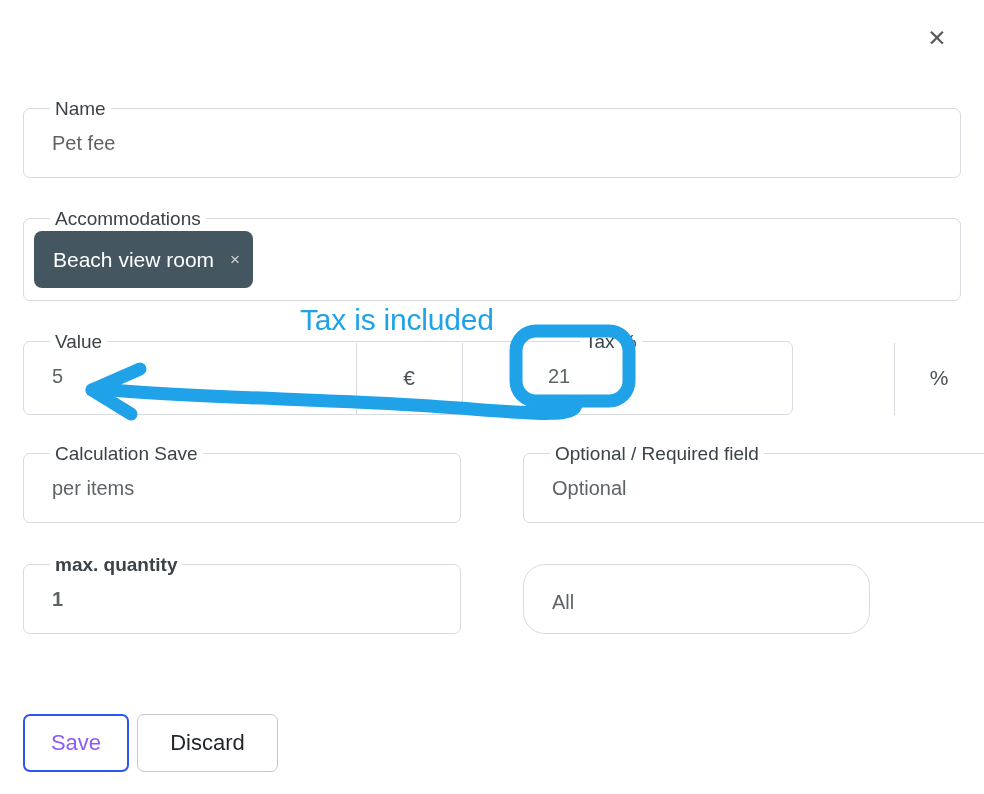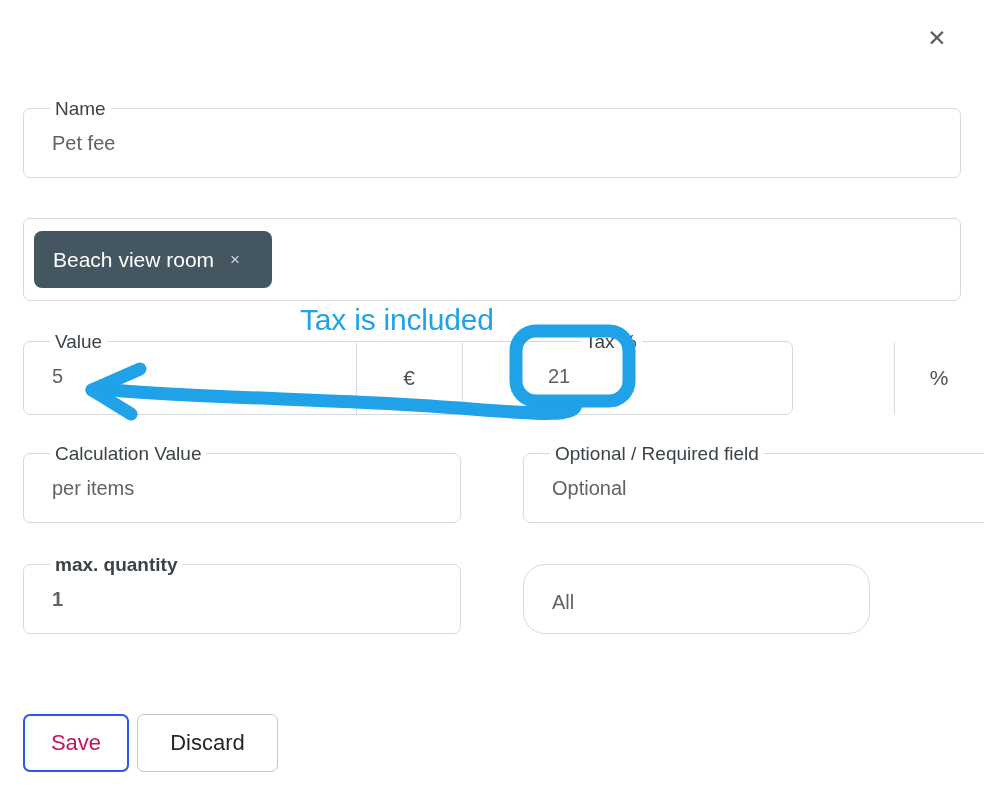"Accommodations" span.field-label { html: none -> <span>Accommodations</span> }
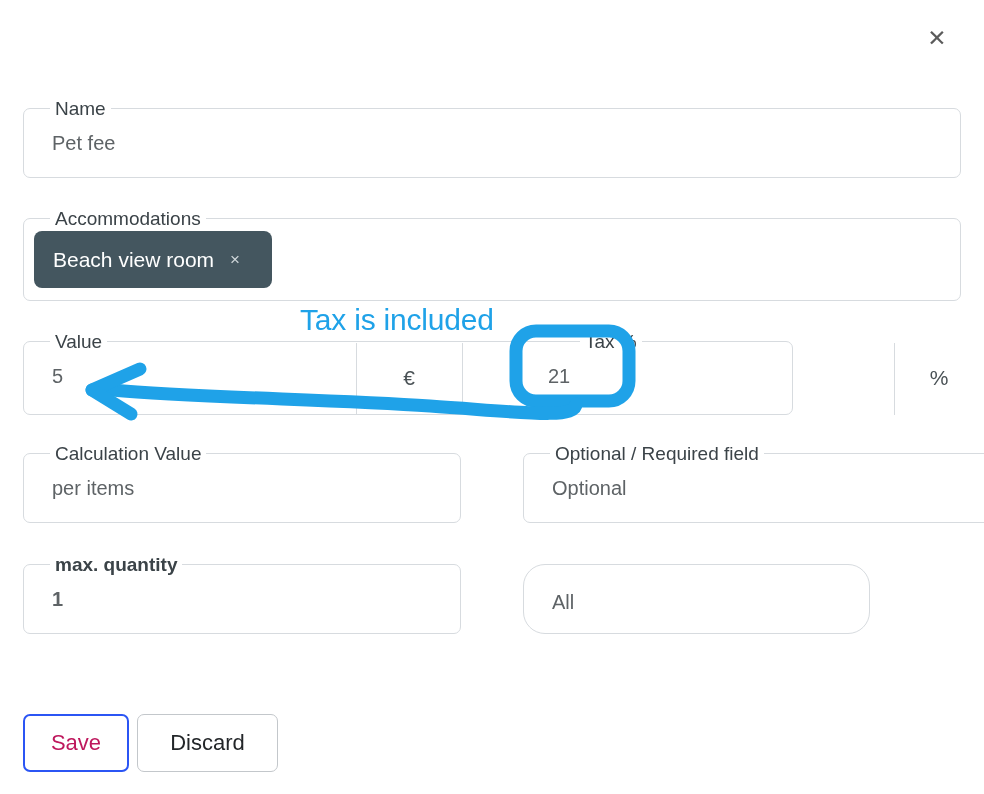"Beach view room" #accommodation-chip { padding: 0 32px 0 19px -> 0 13px 0 19px }
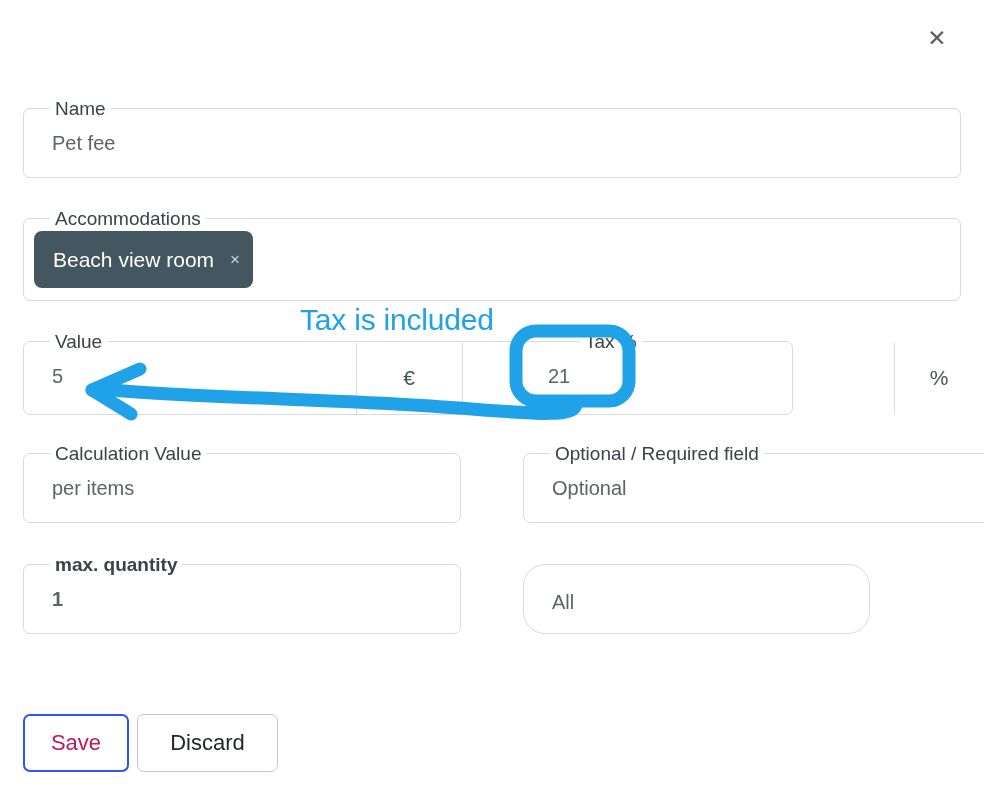"Calculation Value" span.field-label { text: Value -> Save }
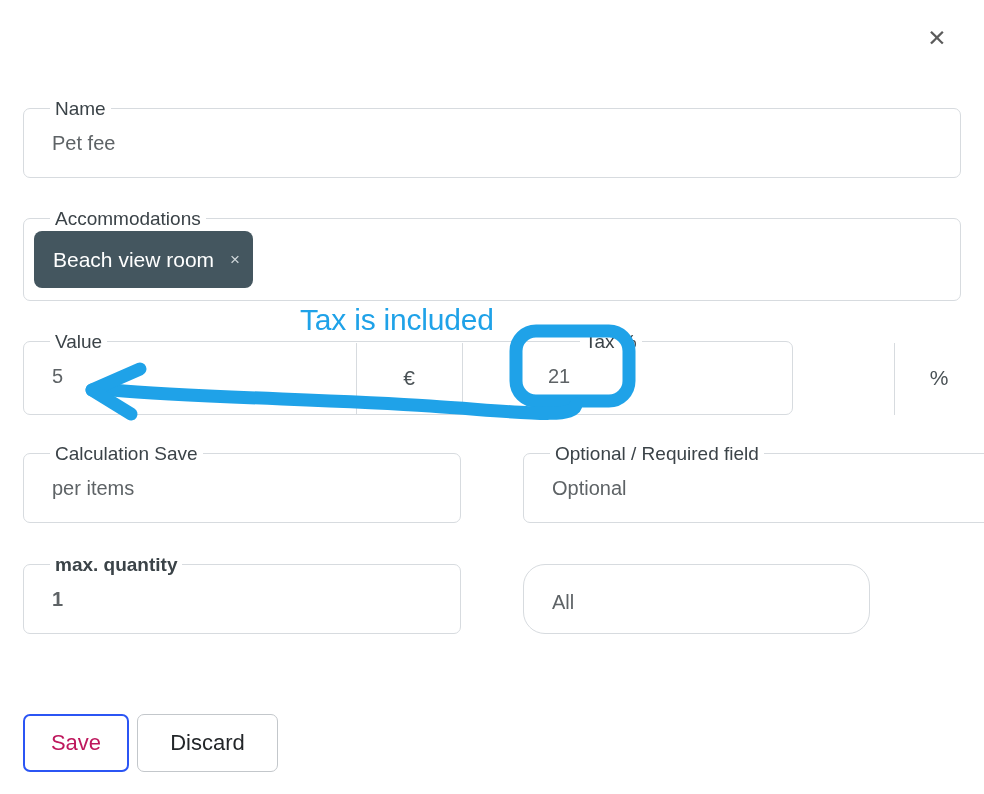"Save" #save-button { color: #be185d -> #8b5cf6 }
